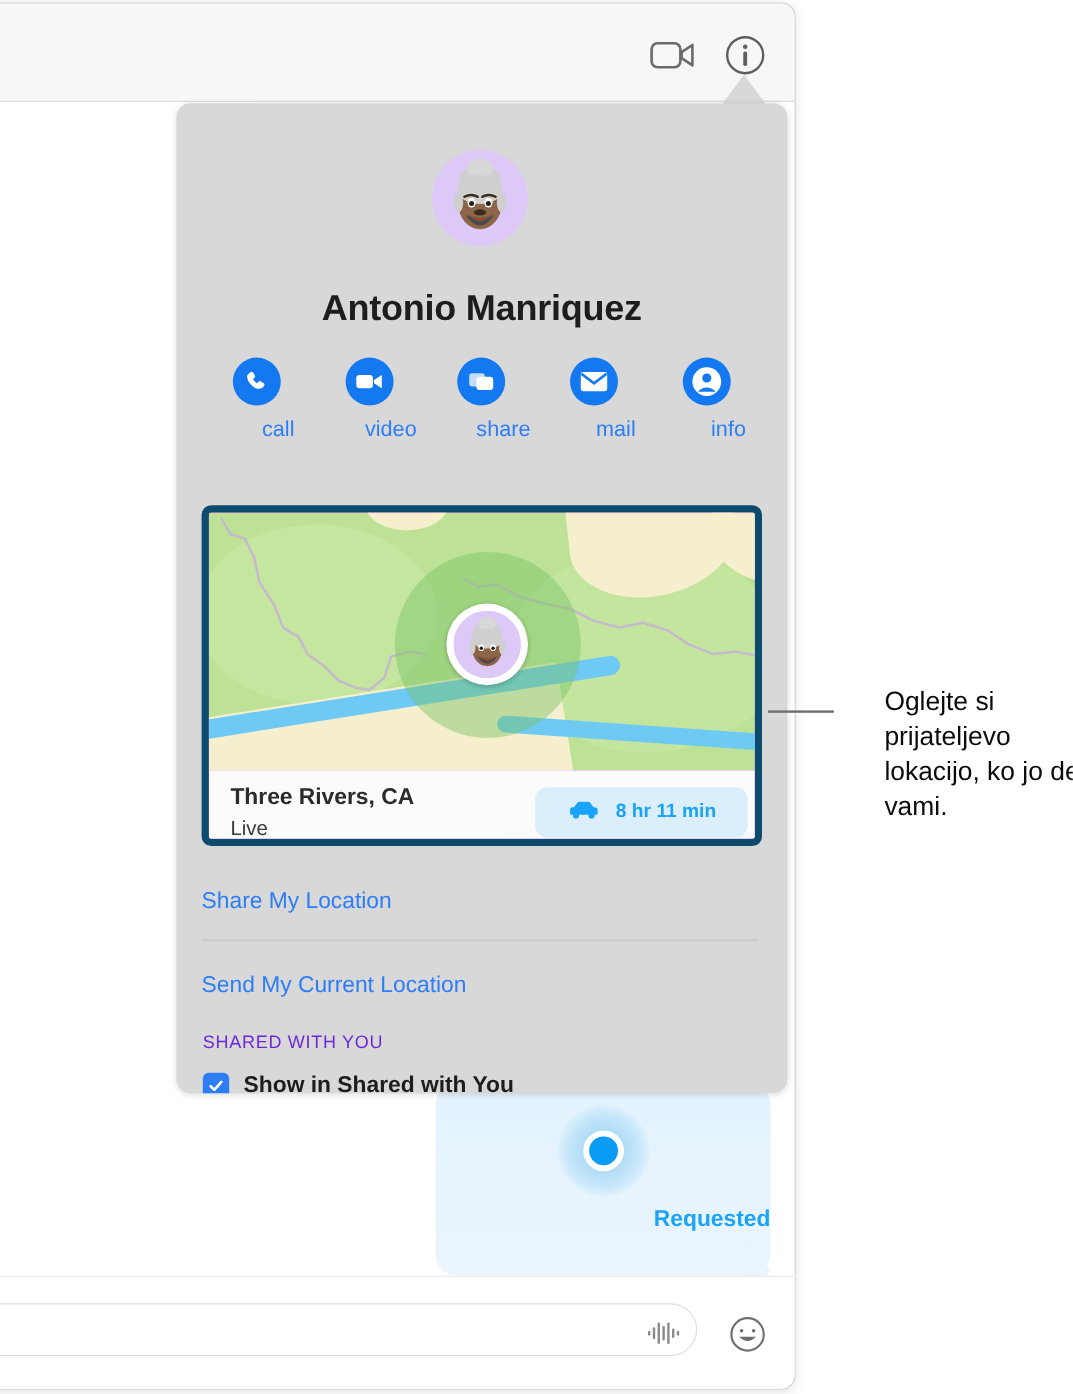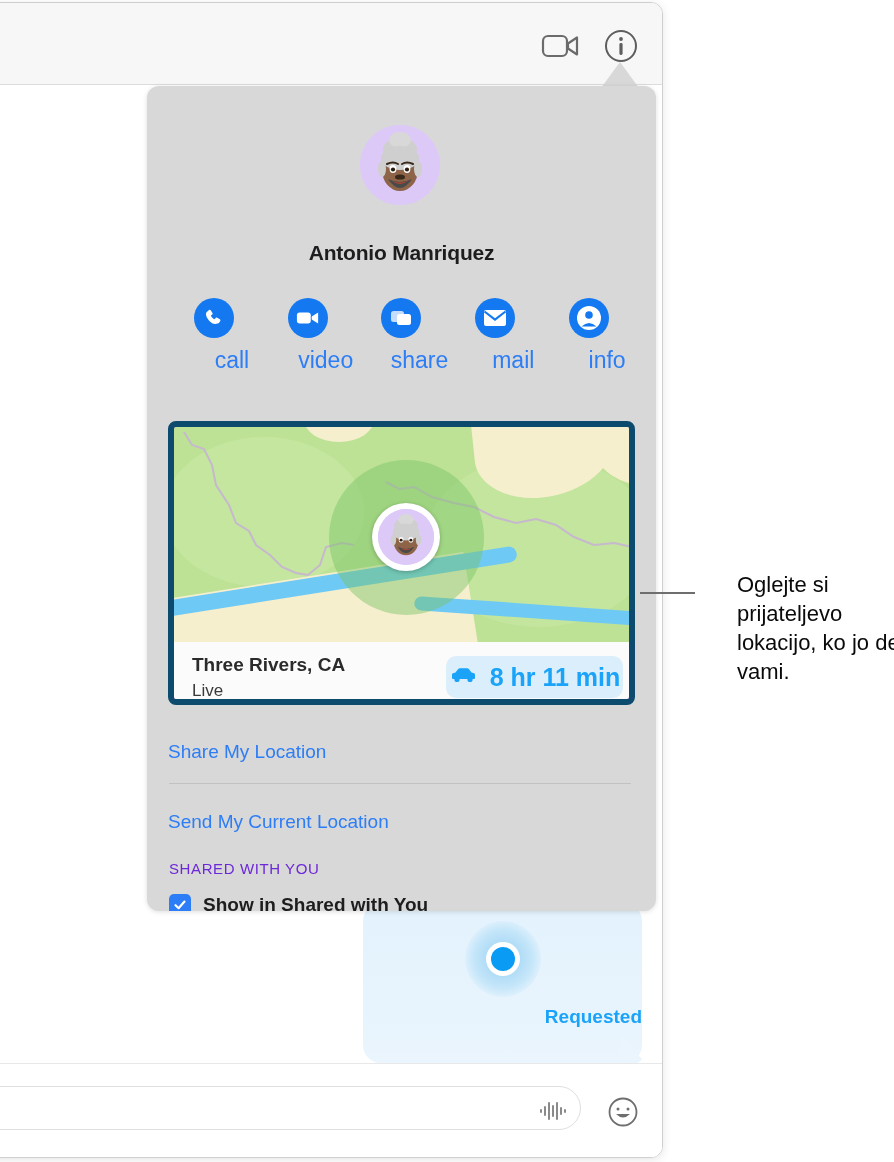"Antonio Manriquez" .contact-name { font-size: 21px -> 30px }
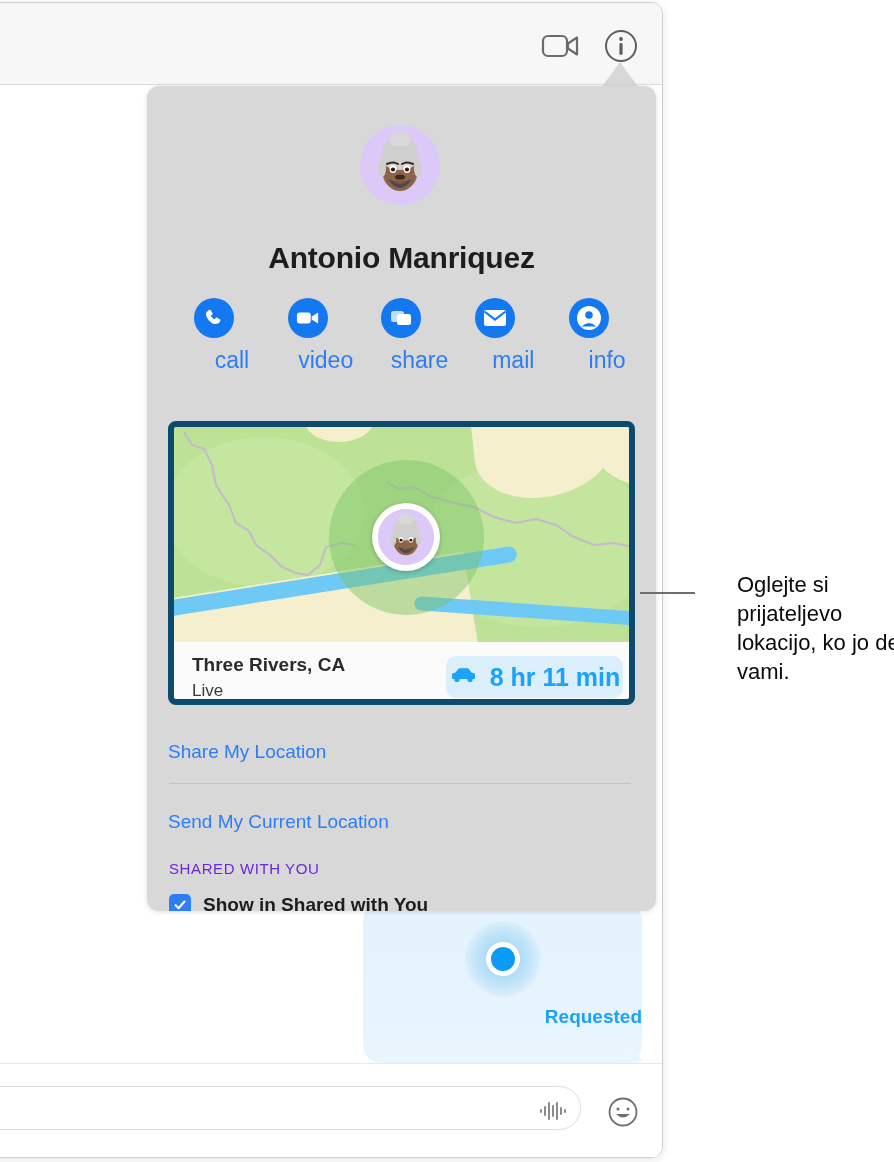"call" .action-label { font-size: 23px -> 18px }
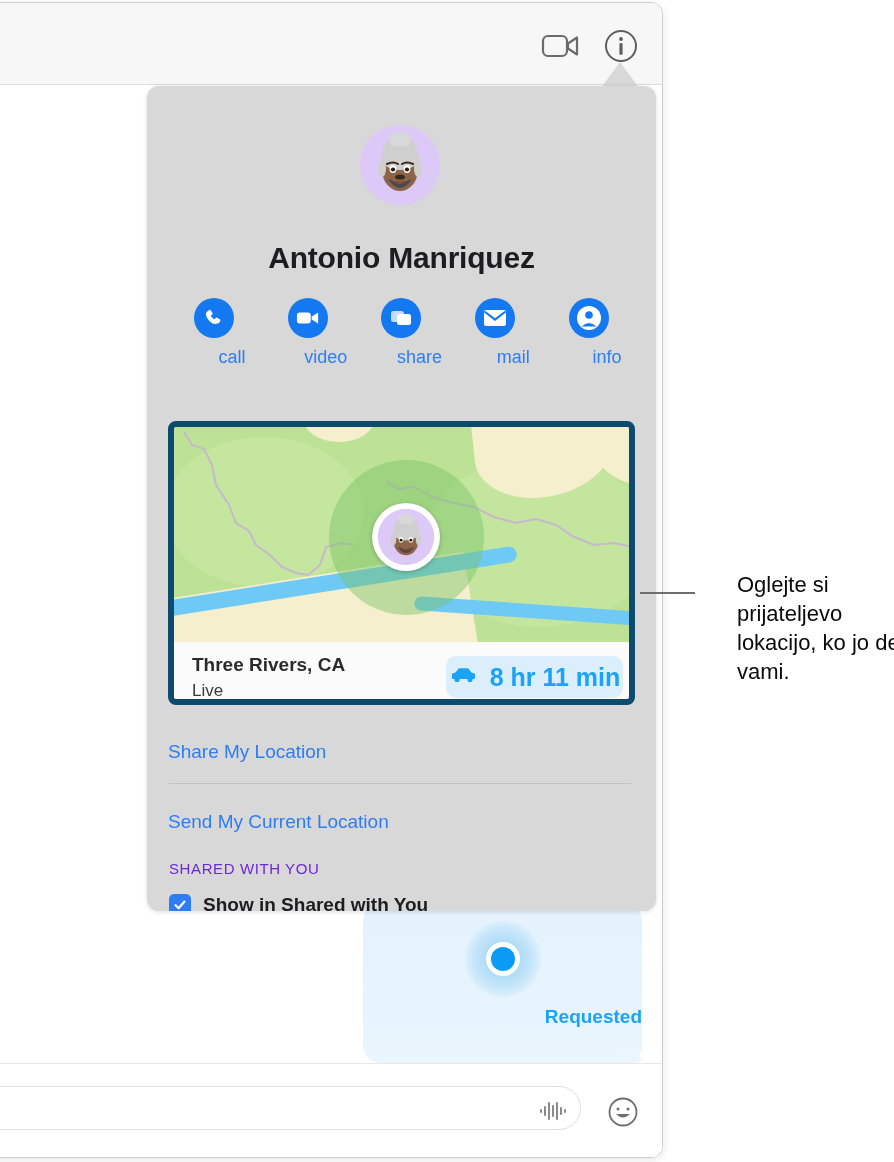"8 hr 11 min" .eta-text { font-size: 25px -> 16px }
